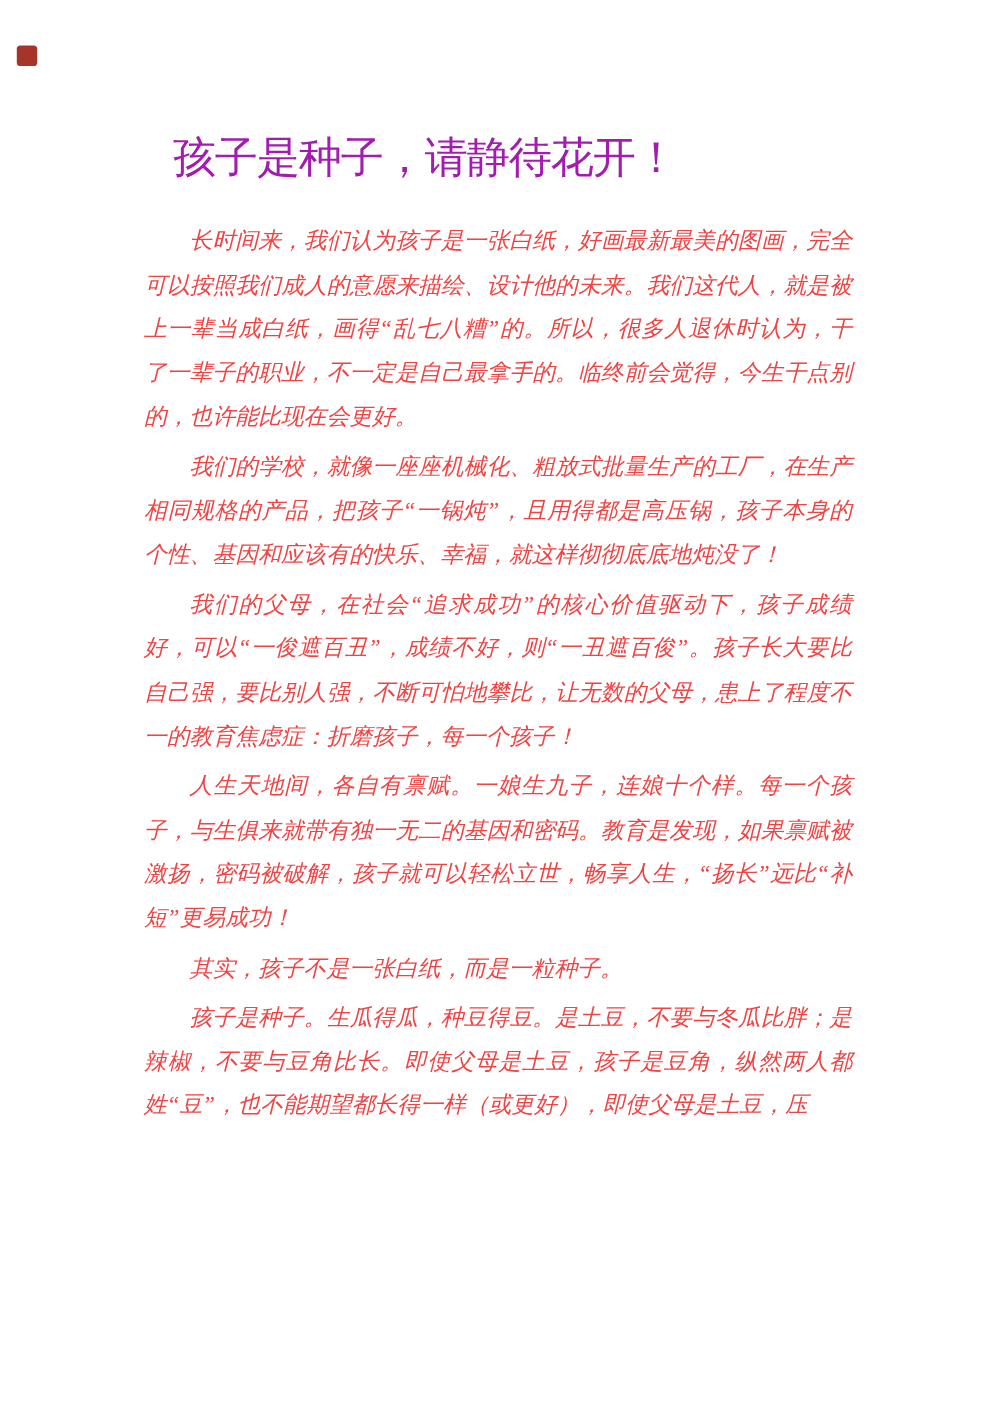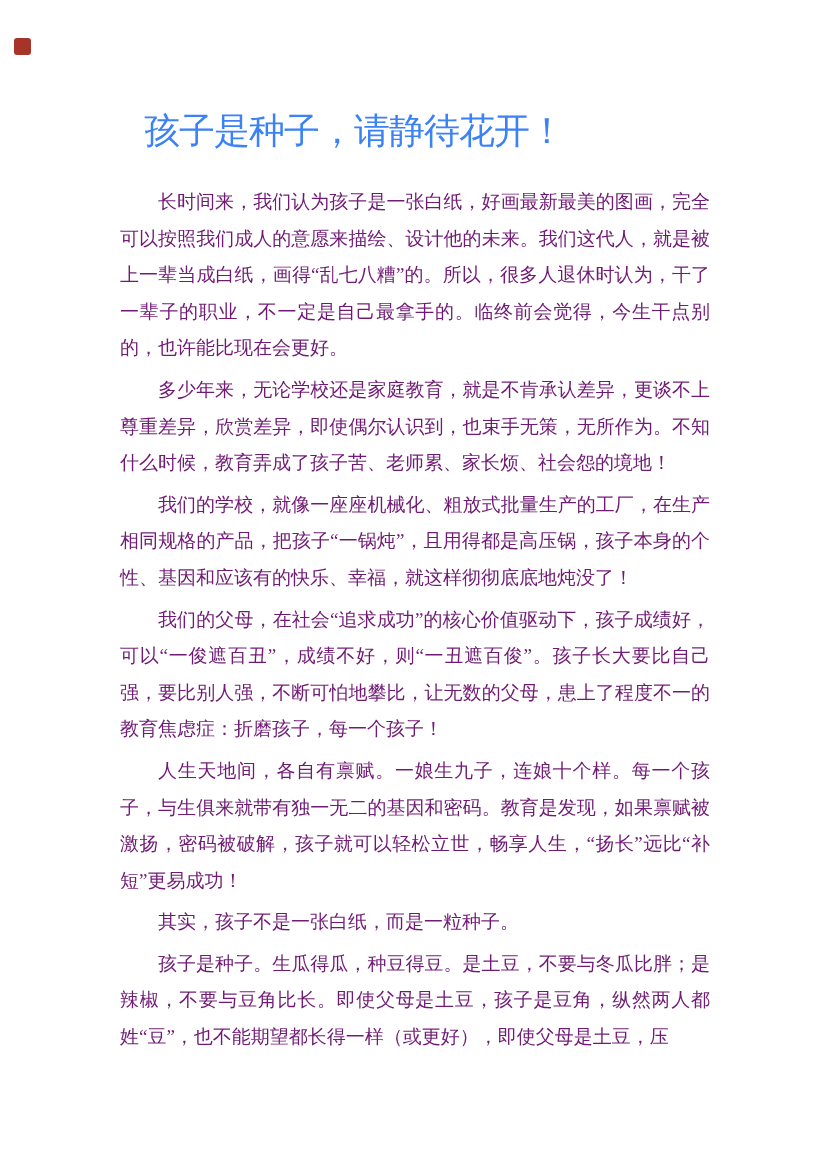"孩子是种子，请静待花开！" .doc-title { color: #3b82f6 -> #a21caf }
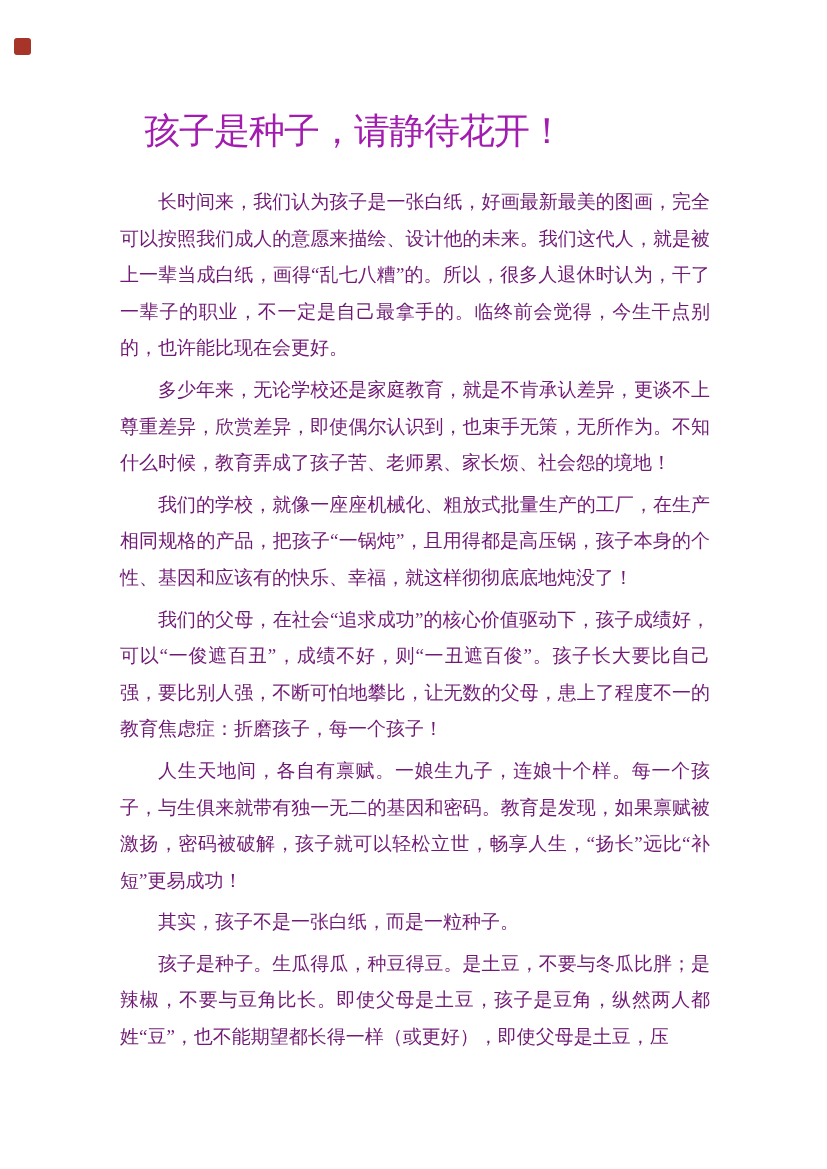"长时间来，我们认为孩子是一张白纸，好画最新最美的图画，完全可以按照我们成人的意愿" .para { color: #701a75 -> #ef4444; font-style: none -> italic }
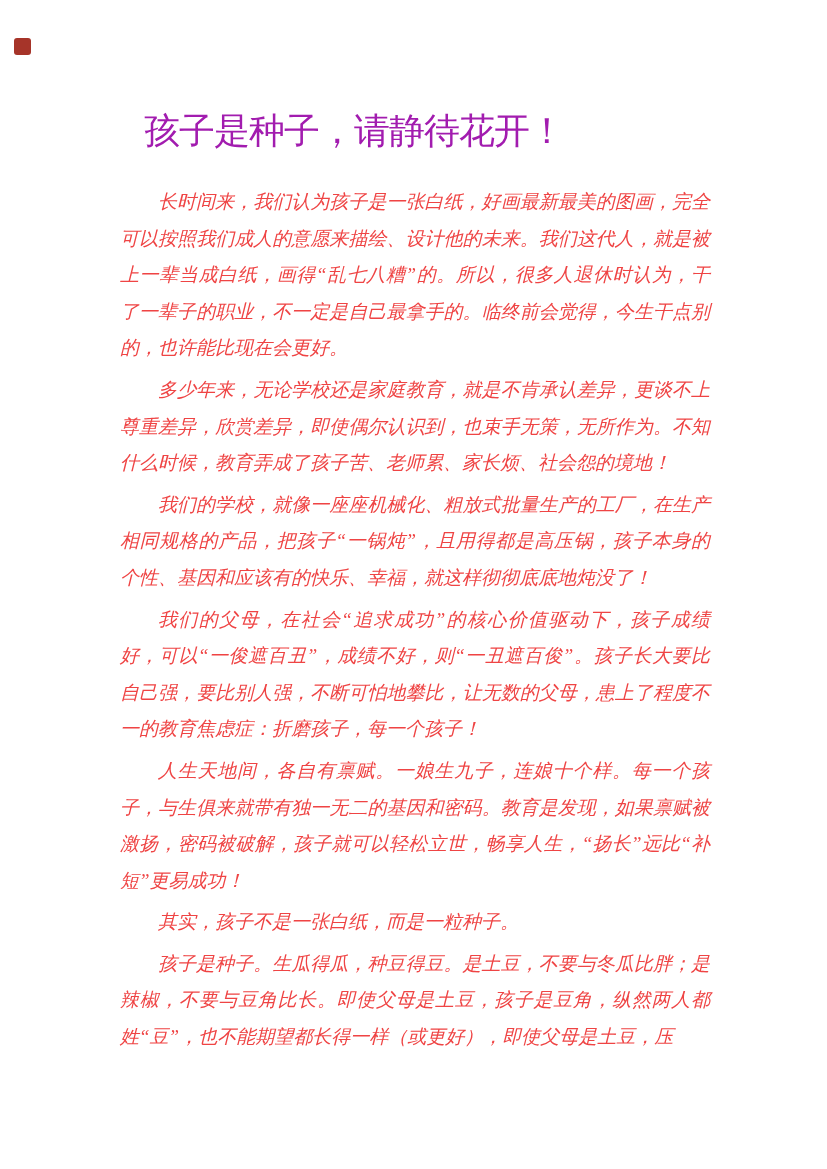"多少年来，无论学校还是家庭教育，就是不肯承认差异，更谈不上尊重差异，欣赏差异，即" p.para { html: <p>多少年来，无论学校还是家庭教育，就是不肯承认差异，更谈不上尊重差异，欣赏差异，即使偶尔认识到，也束手无策，无所作为。不知什么时候，教育弄成了孩子苦、老师累、家长烦、社会怨的境地！</p> -> none }
